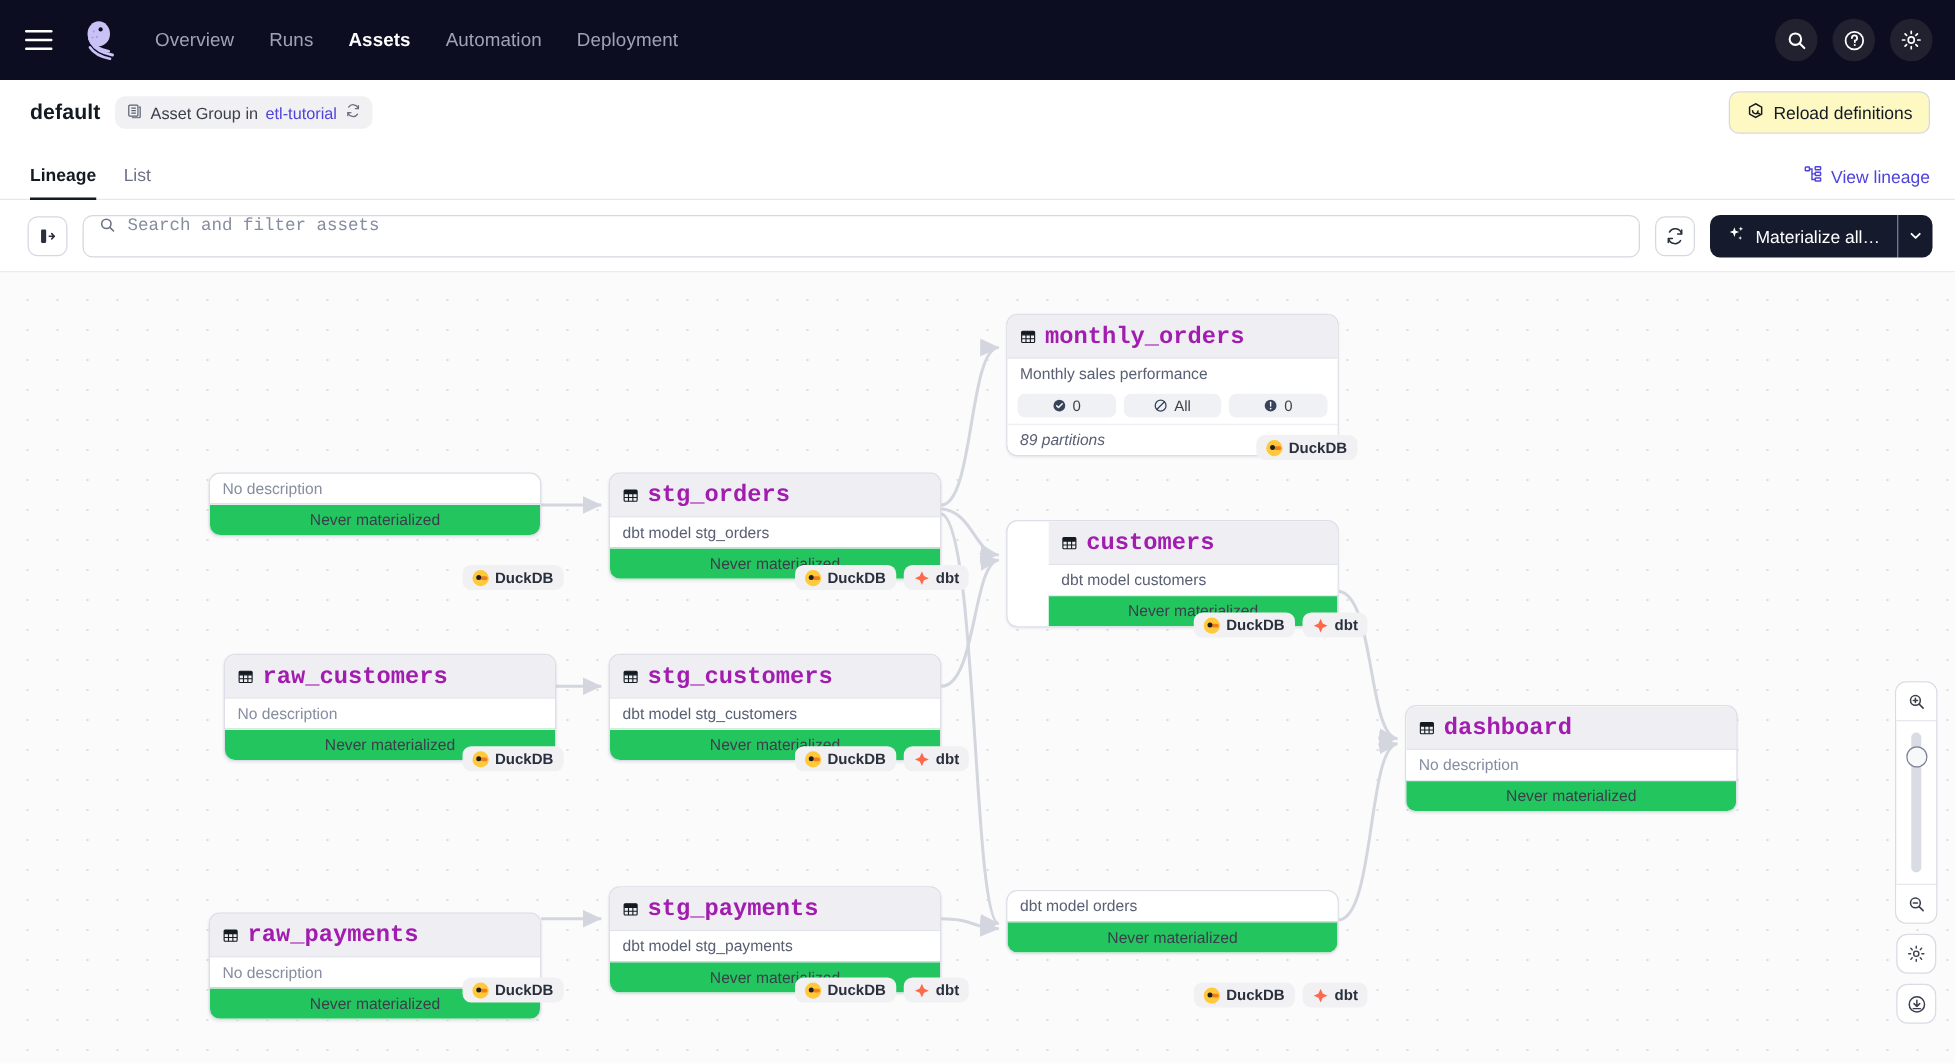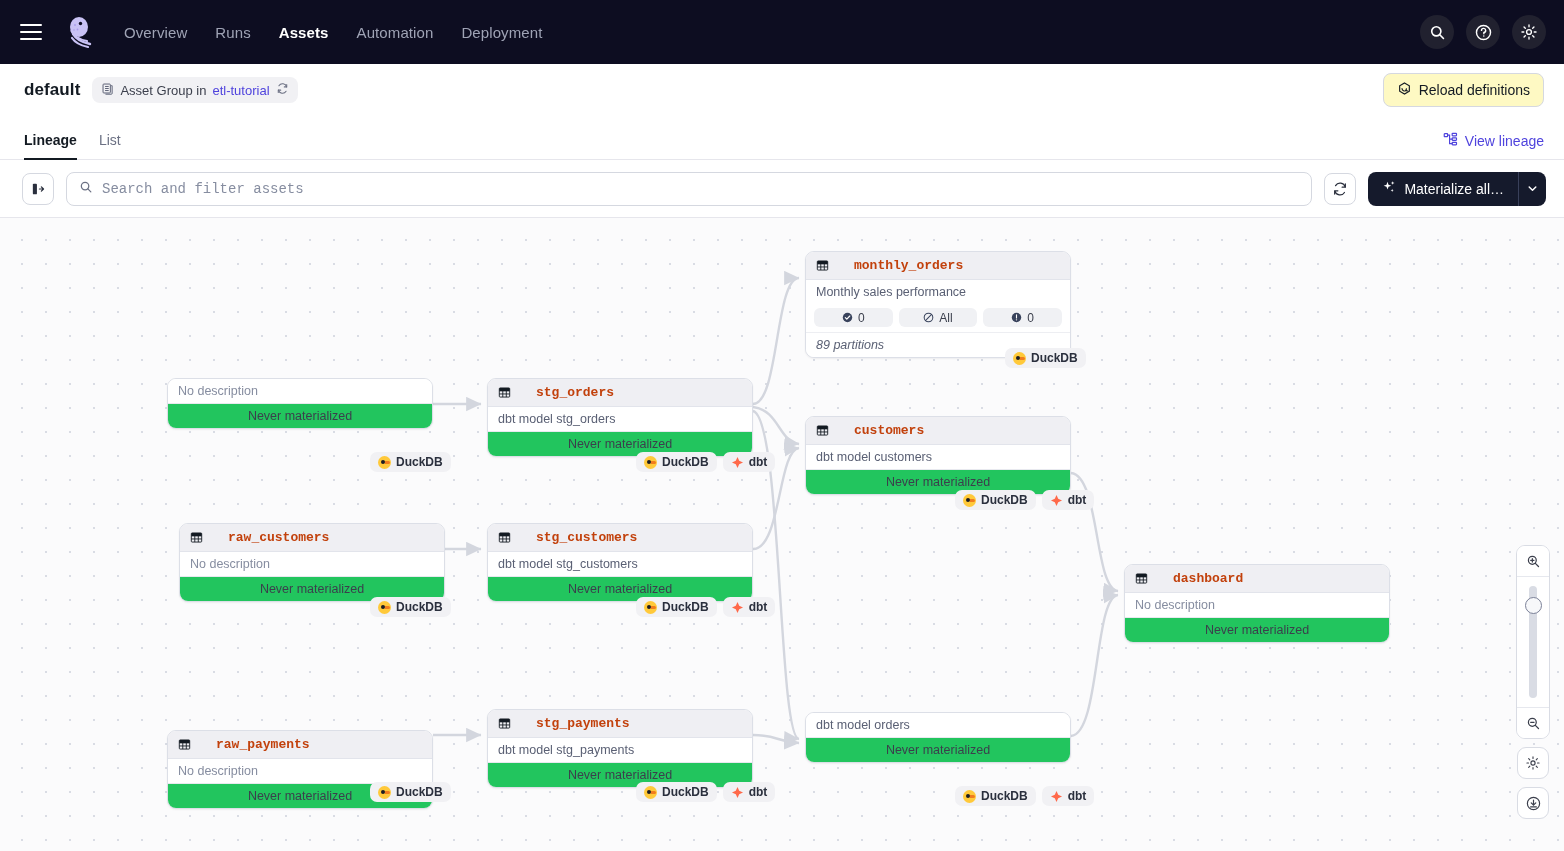"Search and filter assets" .searchbox { align-items: center -> flex-start }
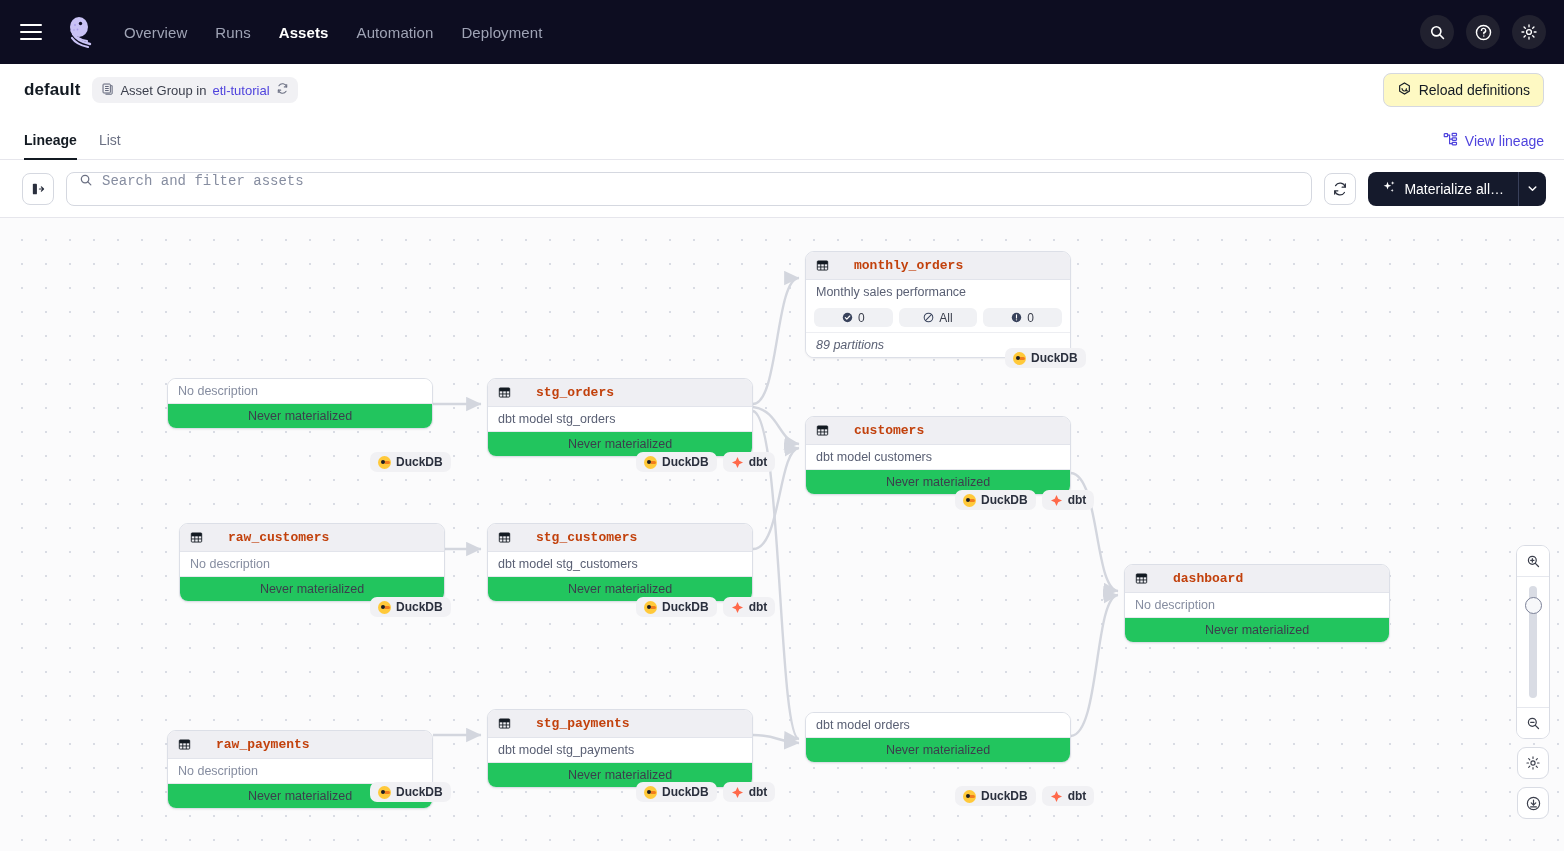"monthly_orders" .node-head { color: #c2410c -> #a21caf; font-size: 13px -> 19px; gap: 25px -> 7px }
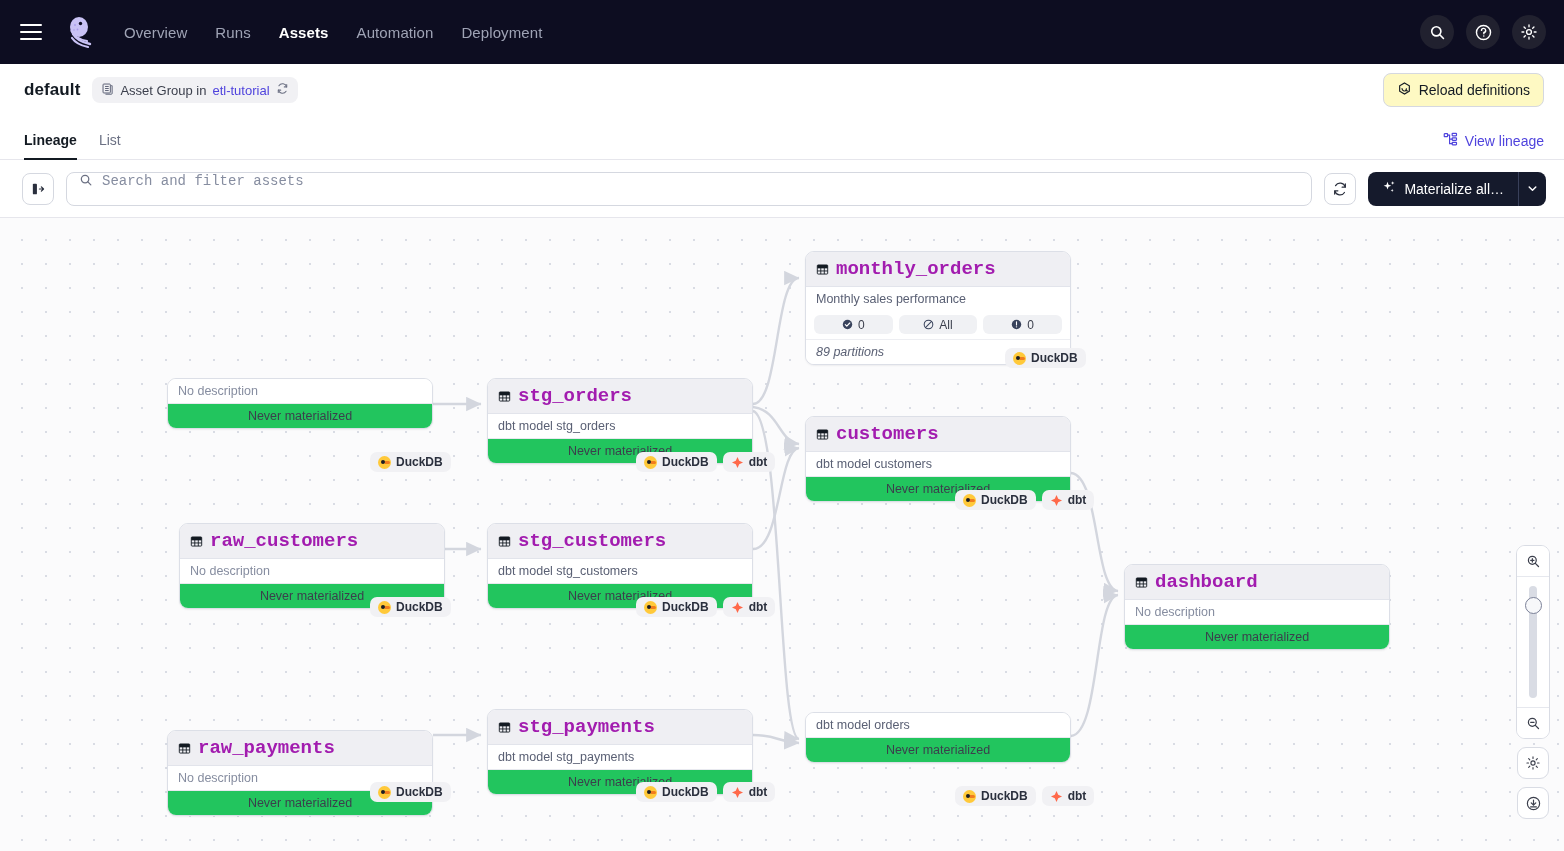"customers" div.node { padding-left: none -> 33px }
